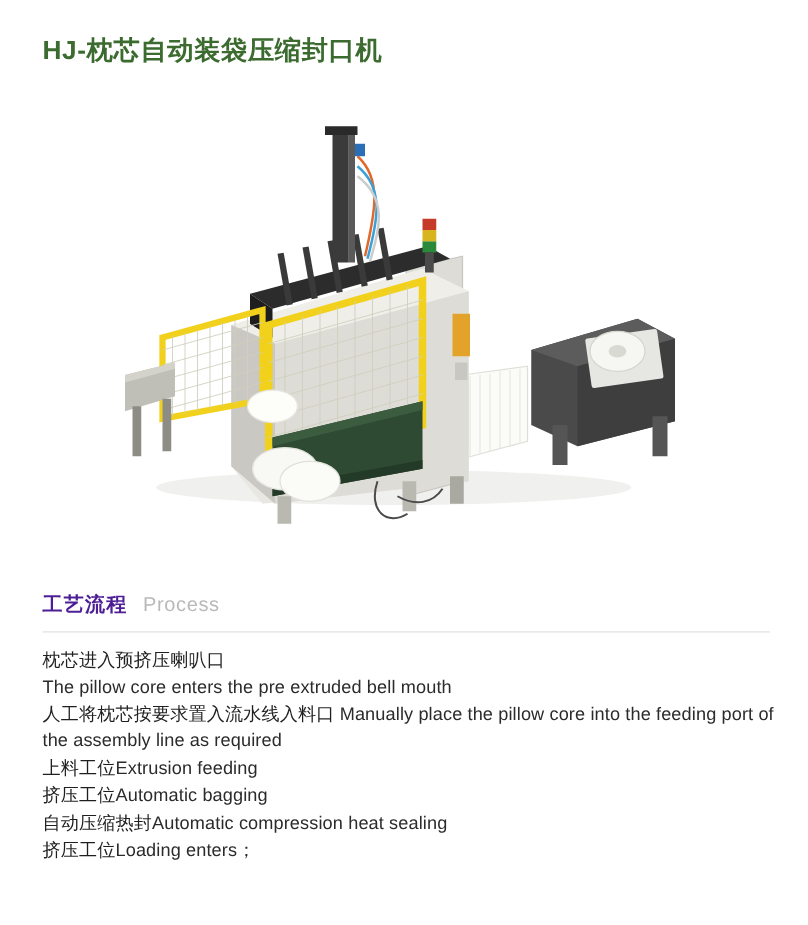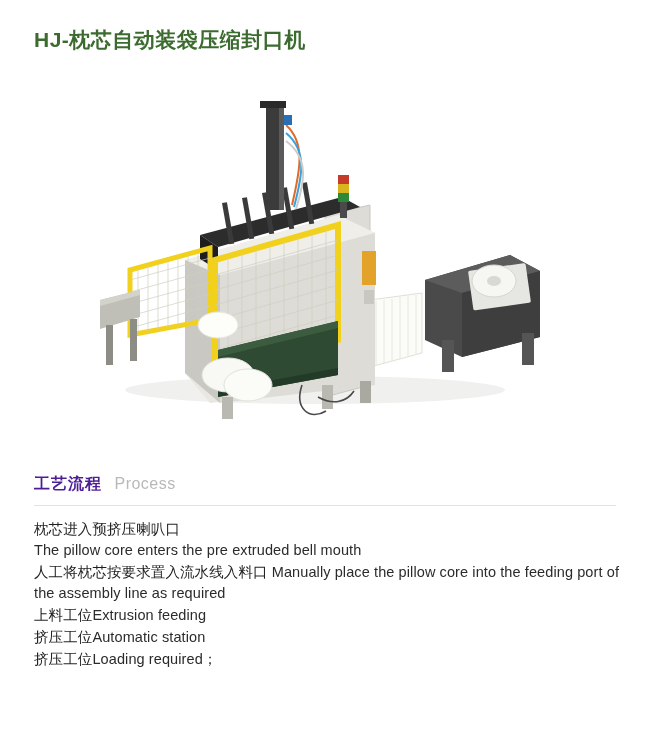"Automatic station" span.en { text: station -> bagging }
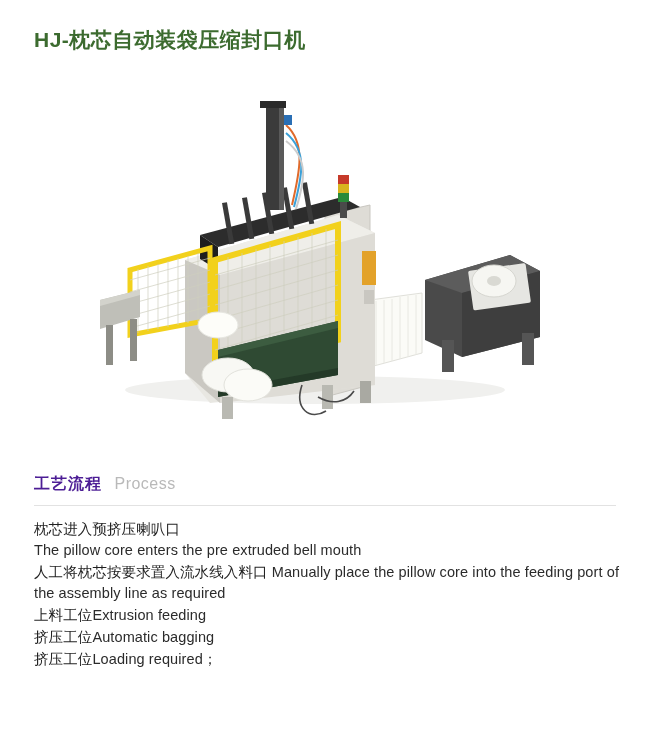"自动压缩热封Automatic compression heat sealing" div.step { html: none -> <div> <span>自动压缩热封</span><span>Automatic compression heat sealing</span> </div> }
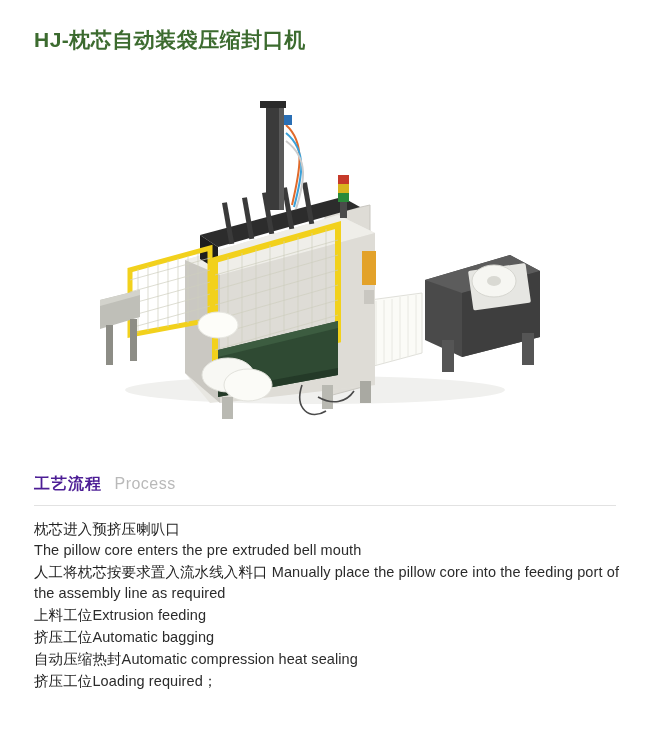"Loading required；" span.en { text: required -> enters }
